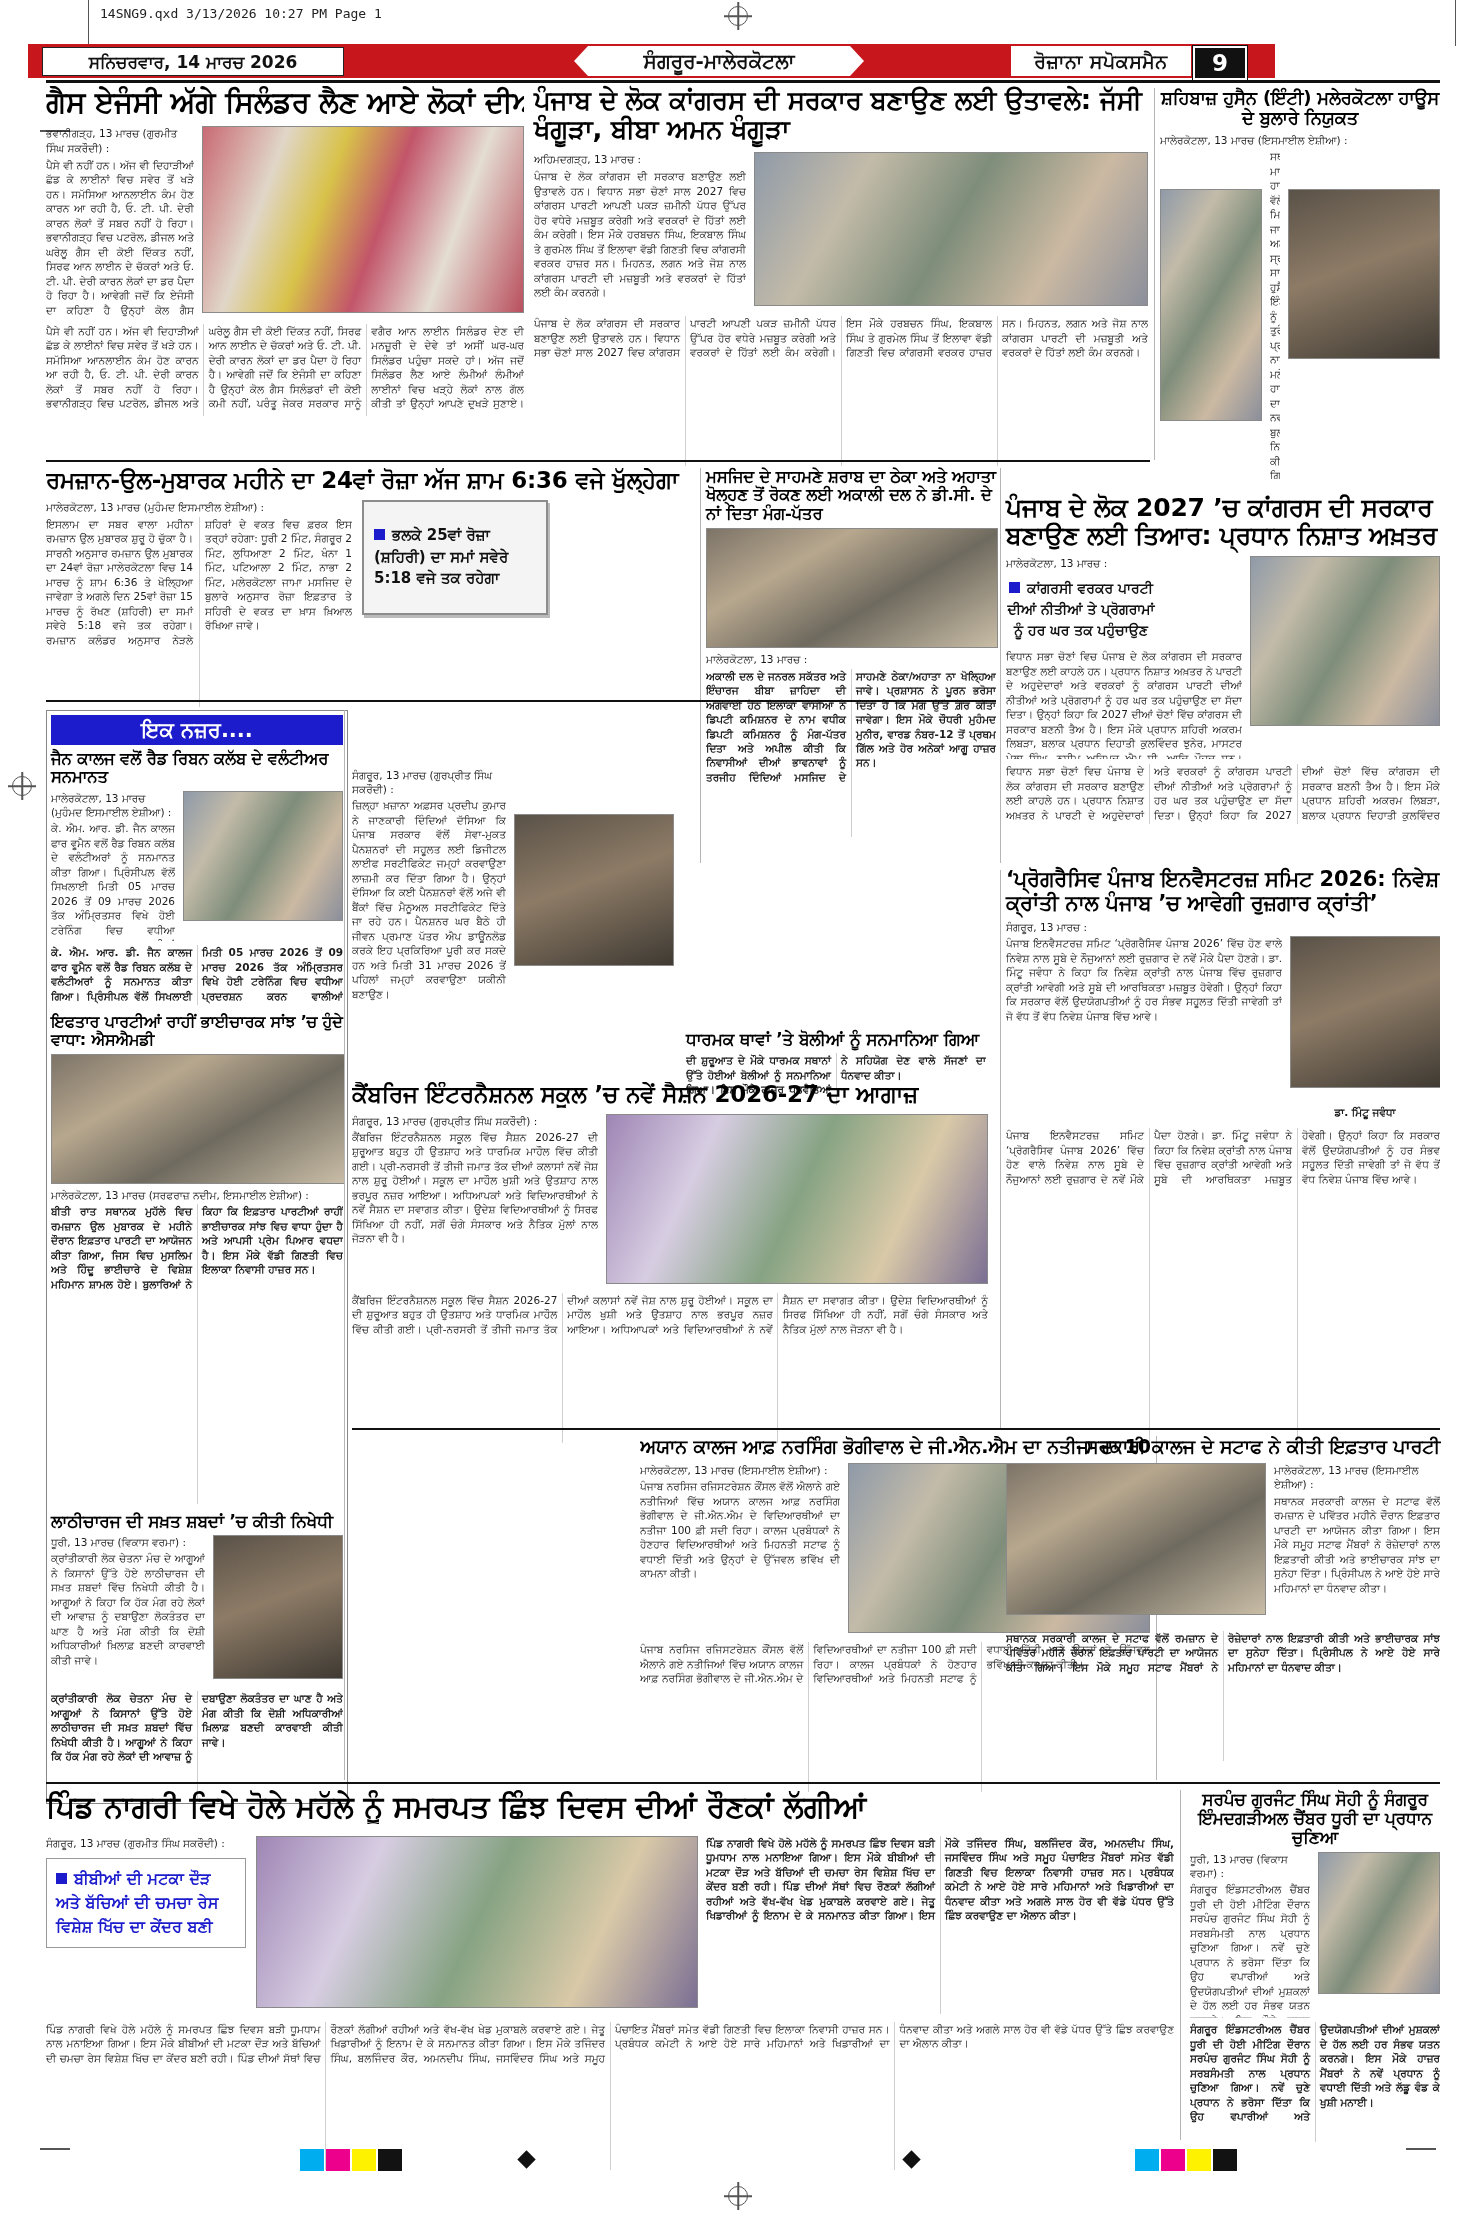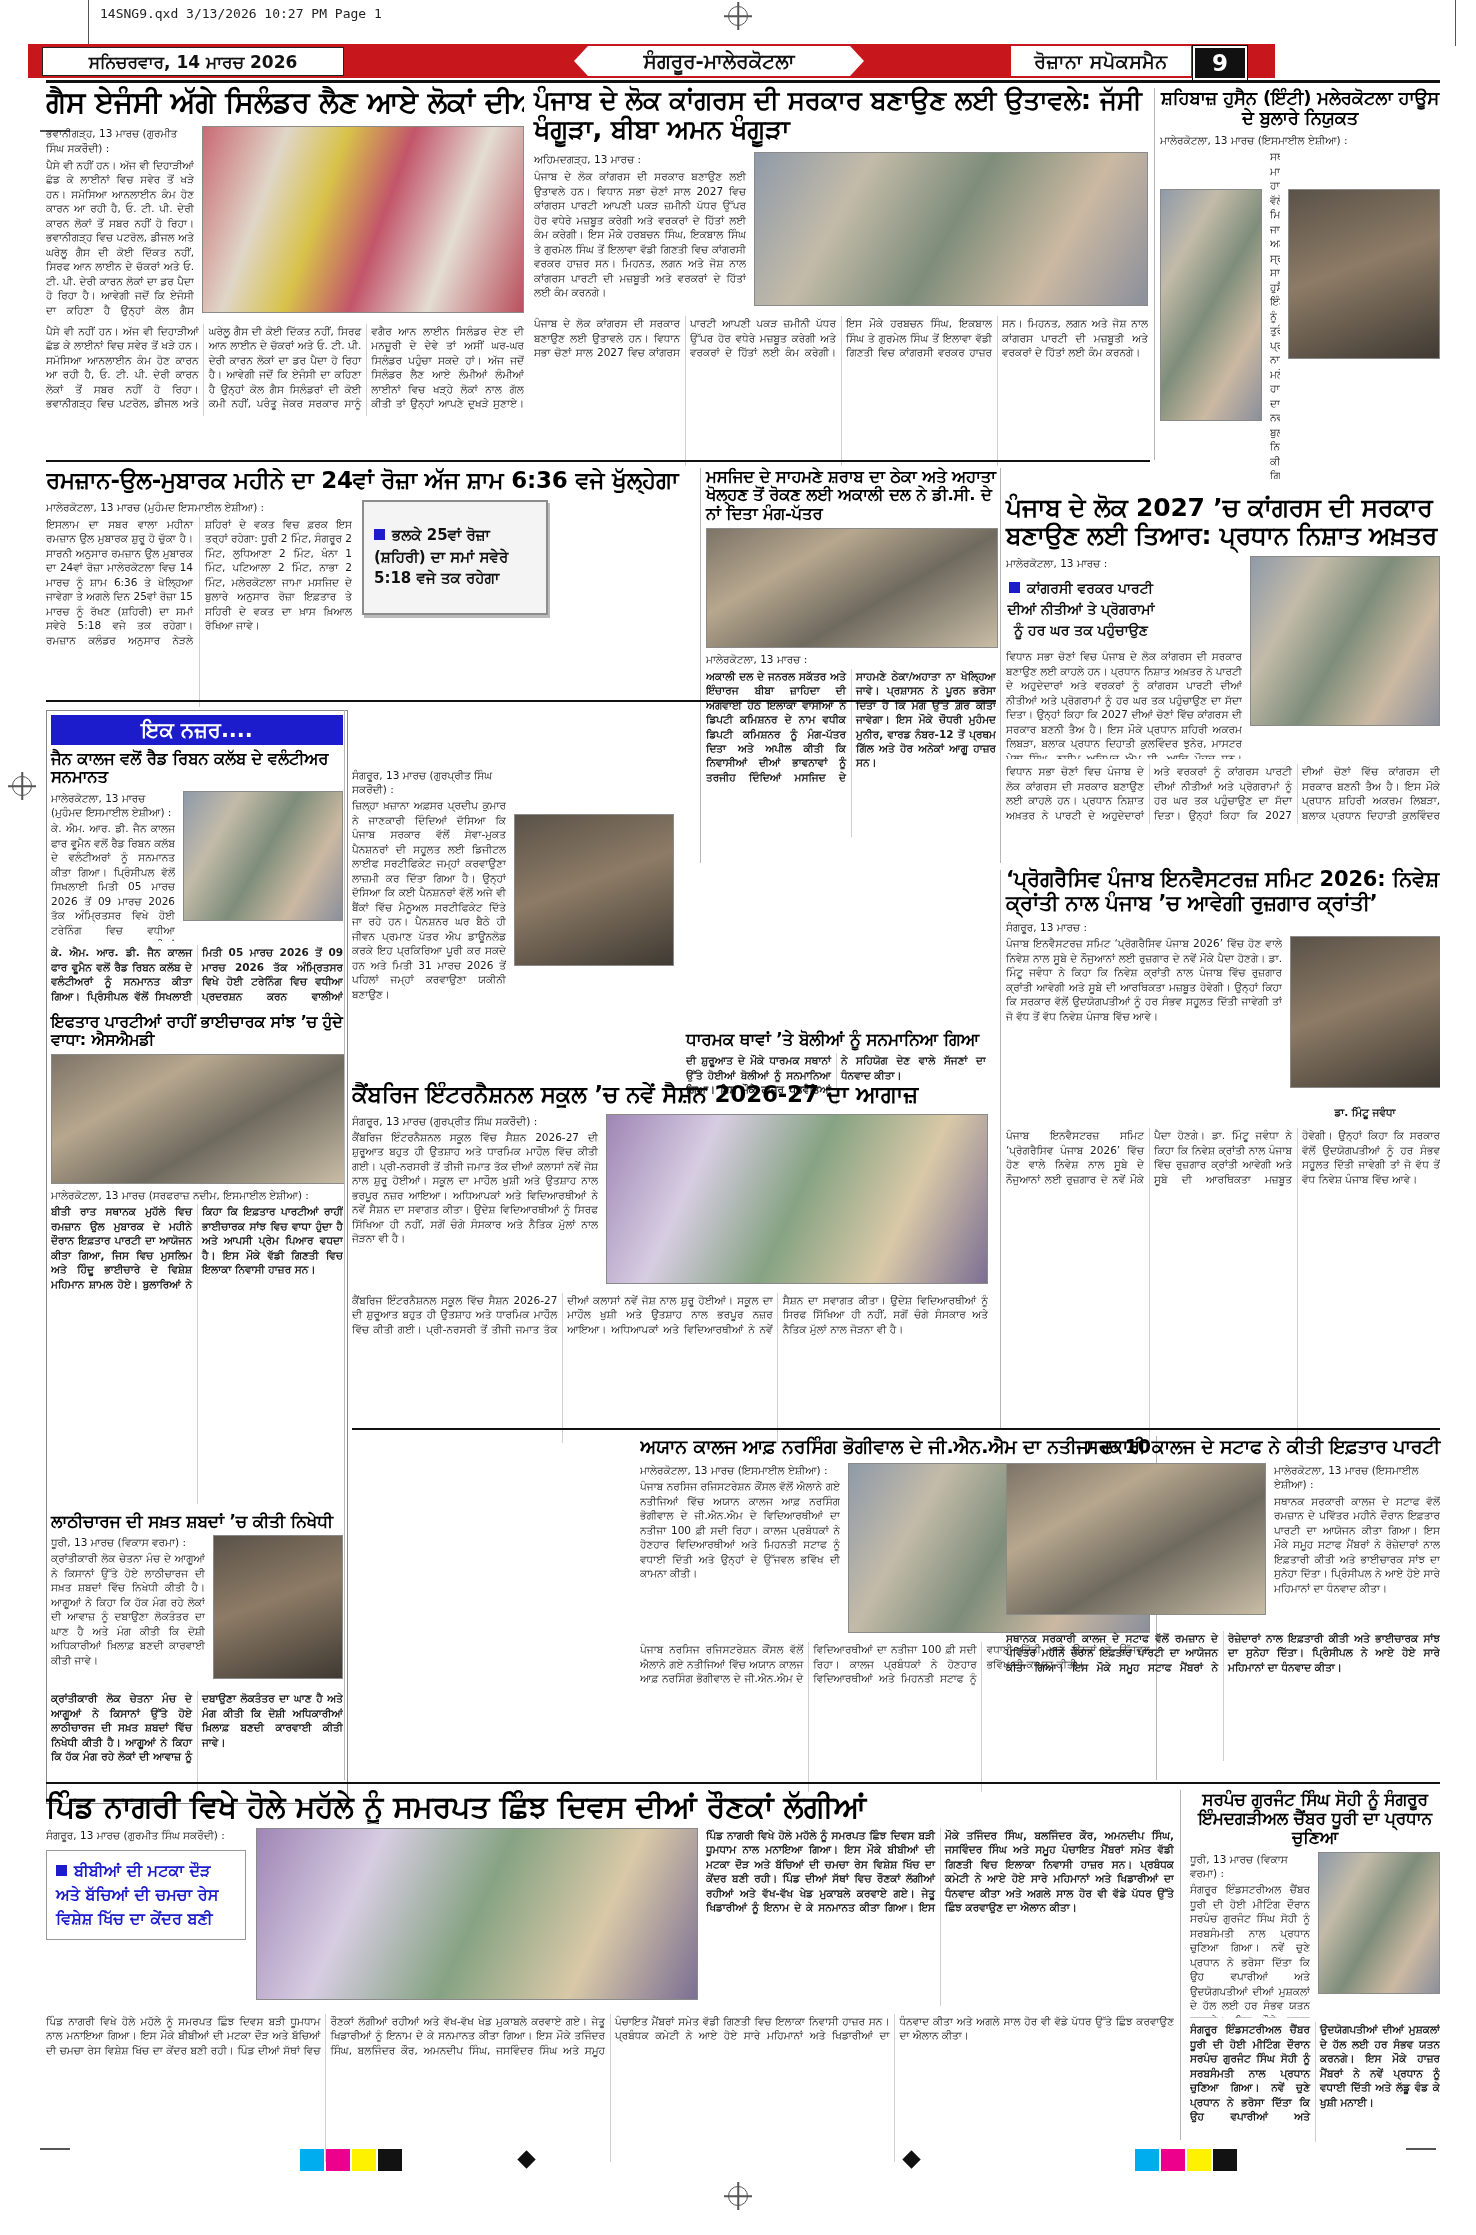"ਸੰਗਰੂਰ, 13 ਮਾਰਚ (ਗੁਰਮੀਤ ਸਿੰਘ" div { margin-top: 4px -> 12px }
